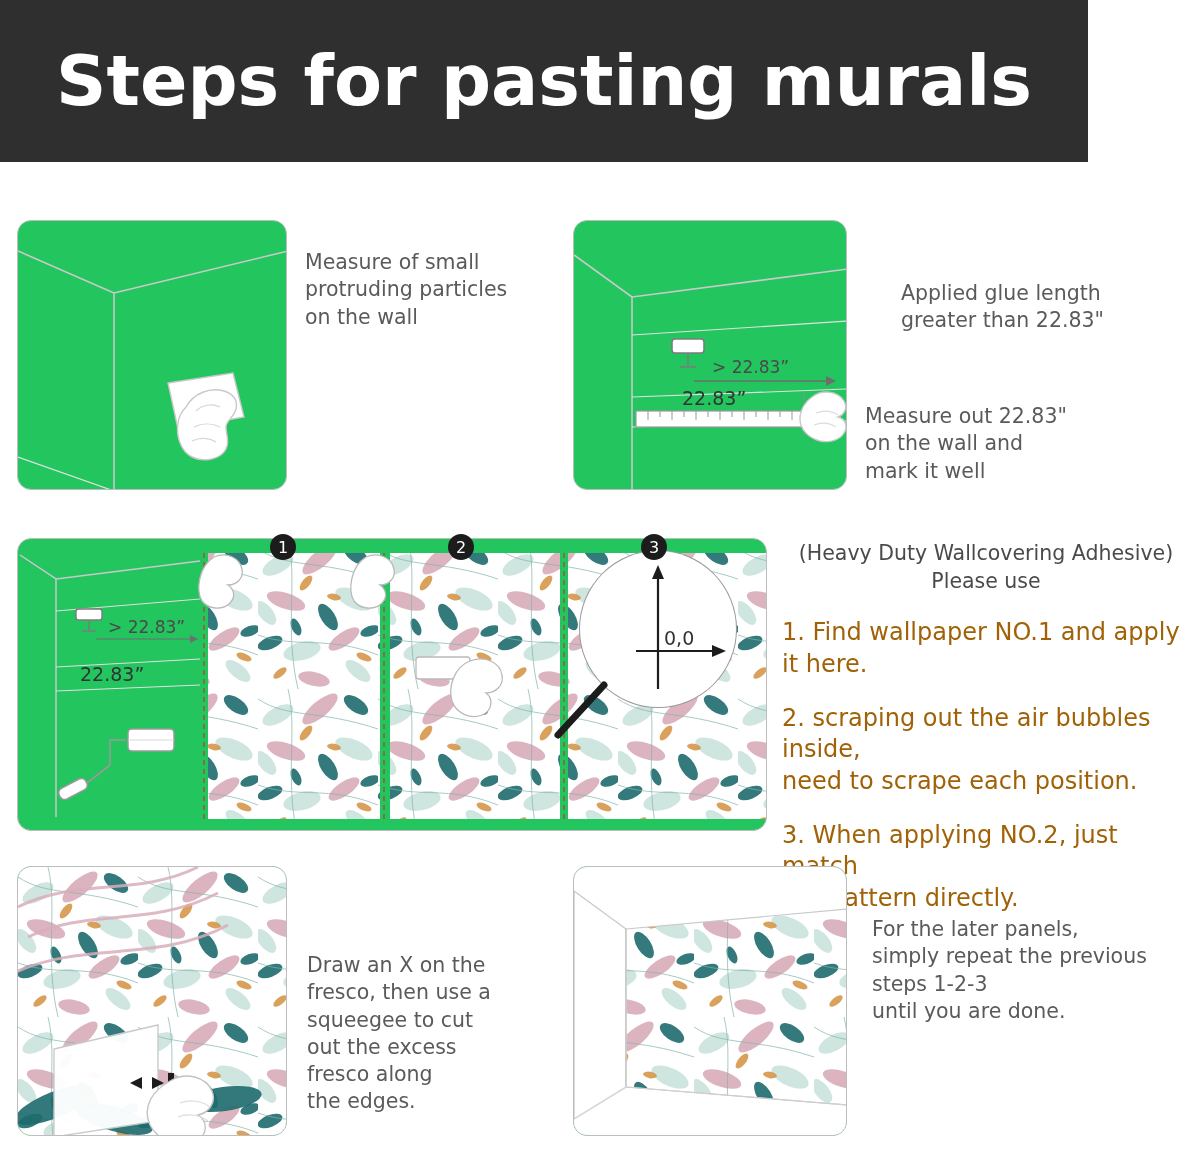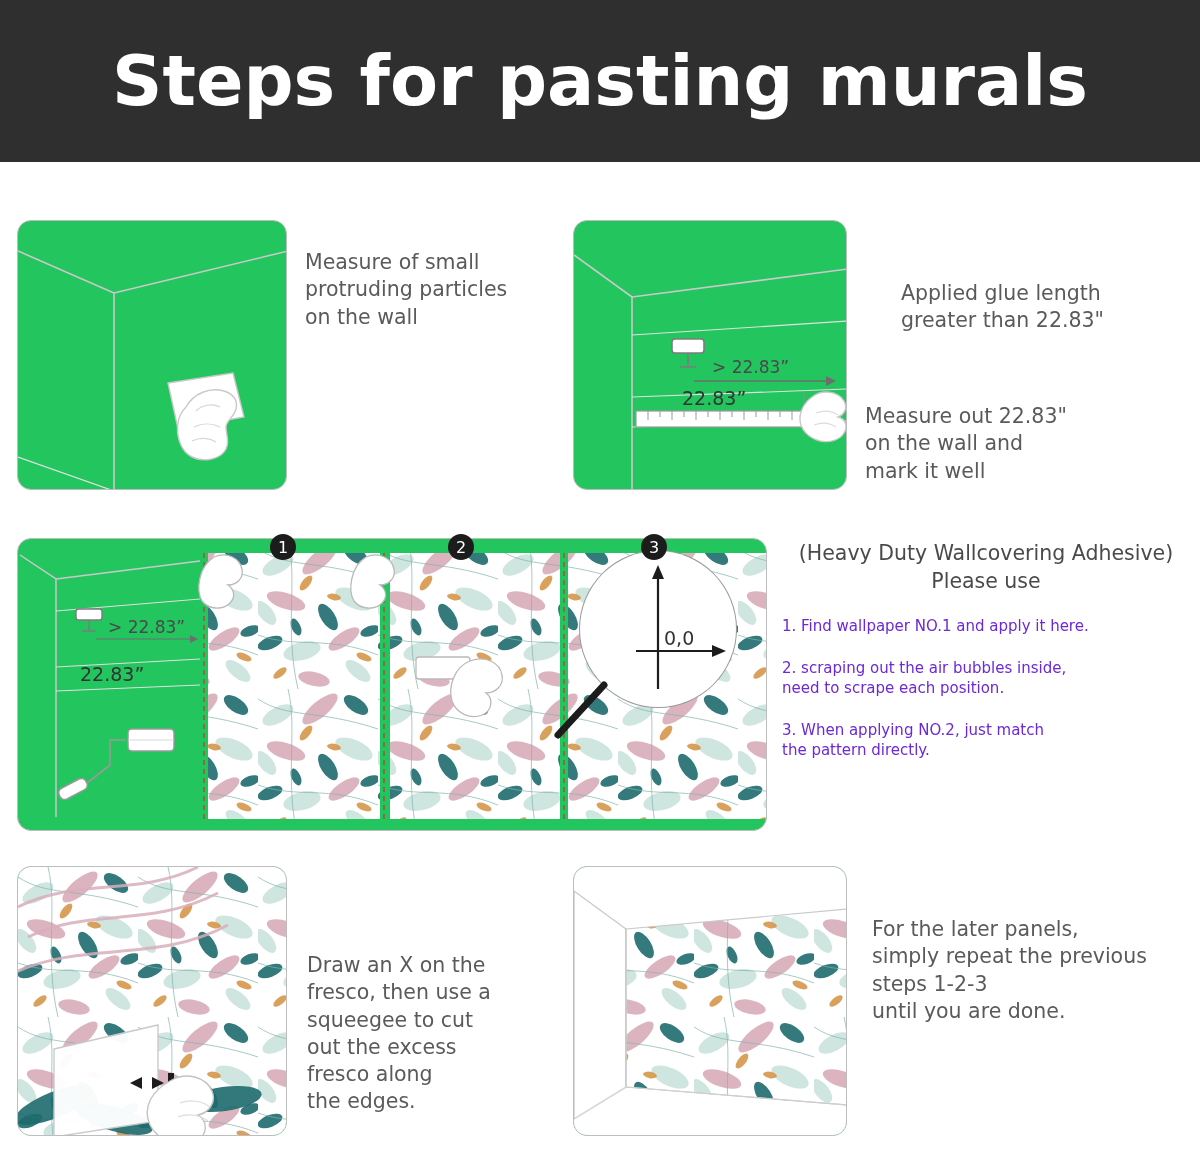"Steps for pasting murals" .header { width: 1200px -> 1088px }
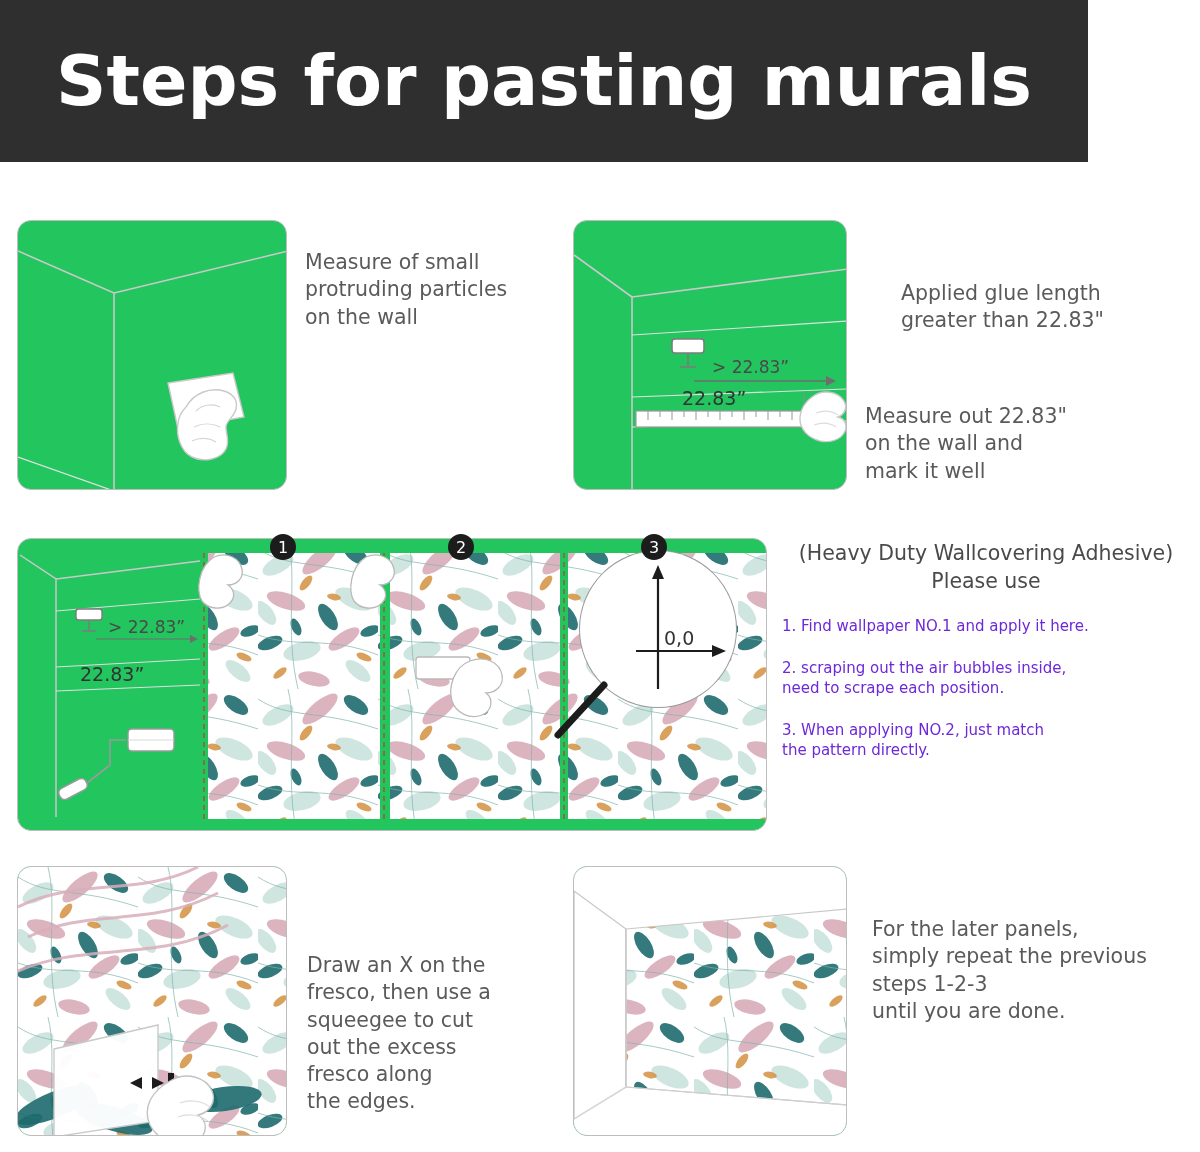"1. Find wallpaper NO.1 and" .instr-item { color: #6d28d9 -> #a16207; font-size: 15px -> 24px }
